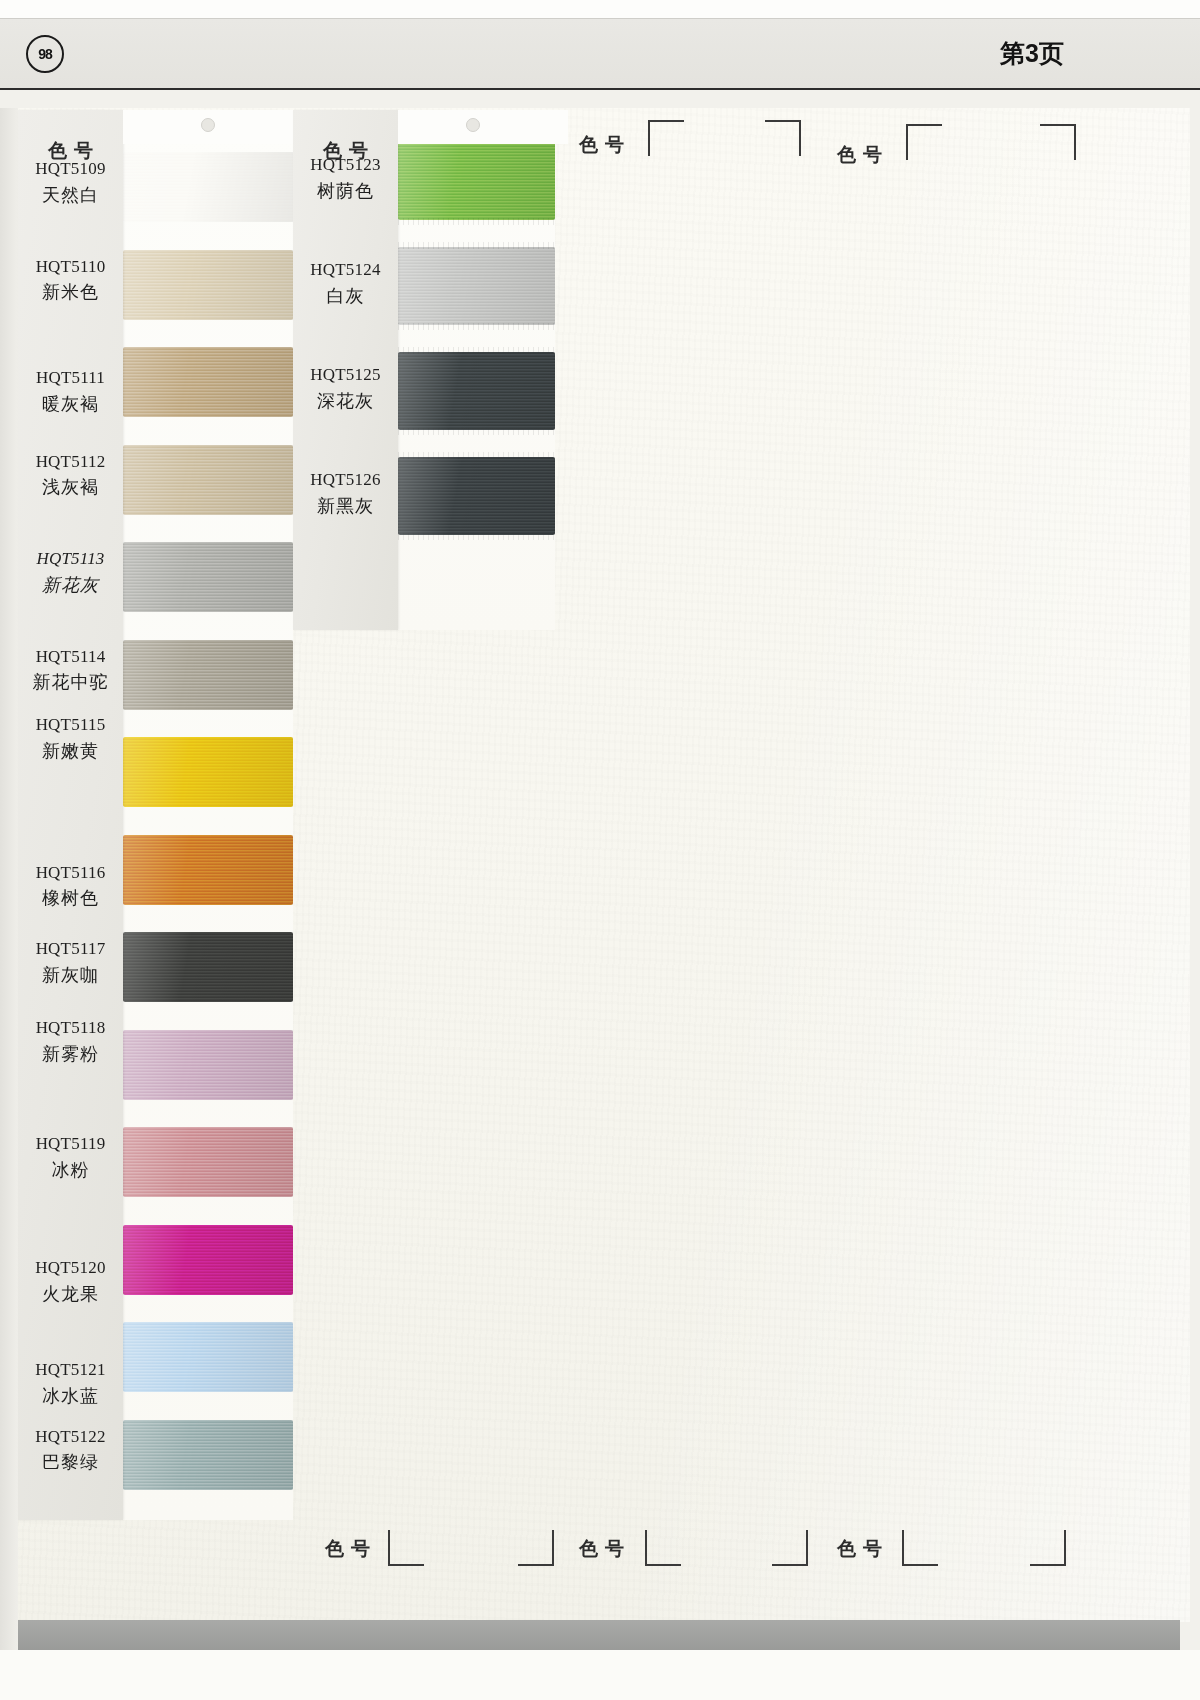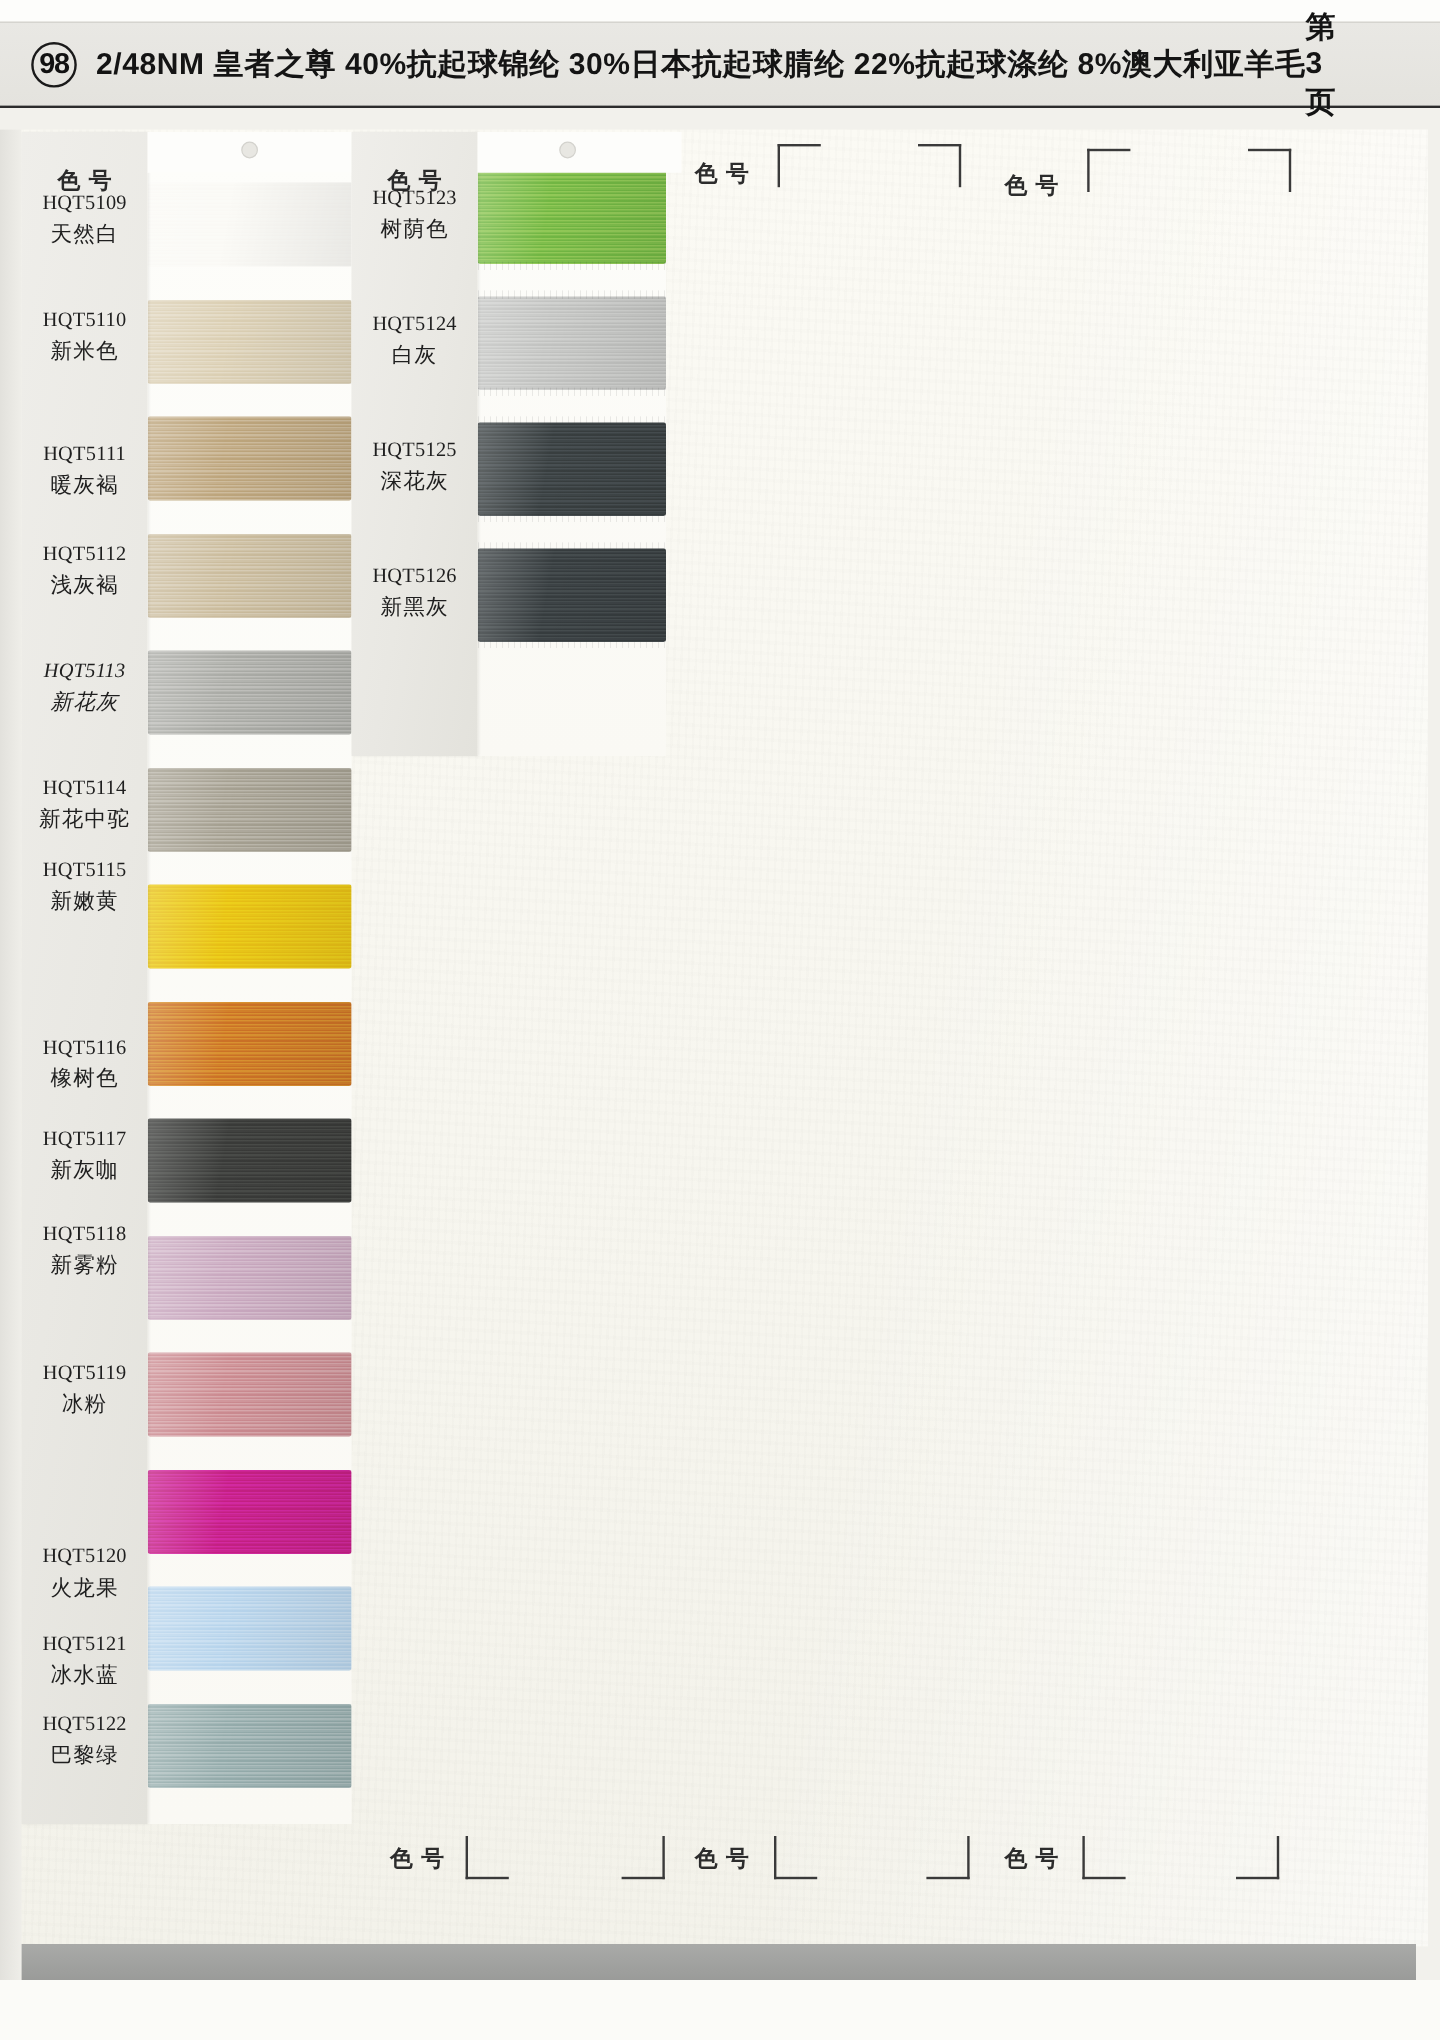"98" .badge { font-size: 24px -> 14px }
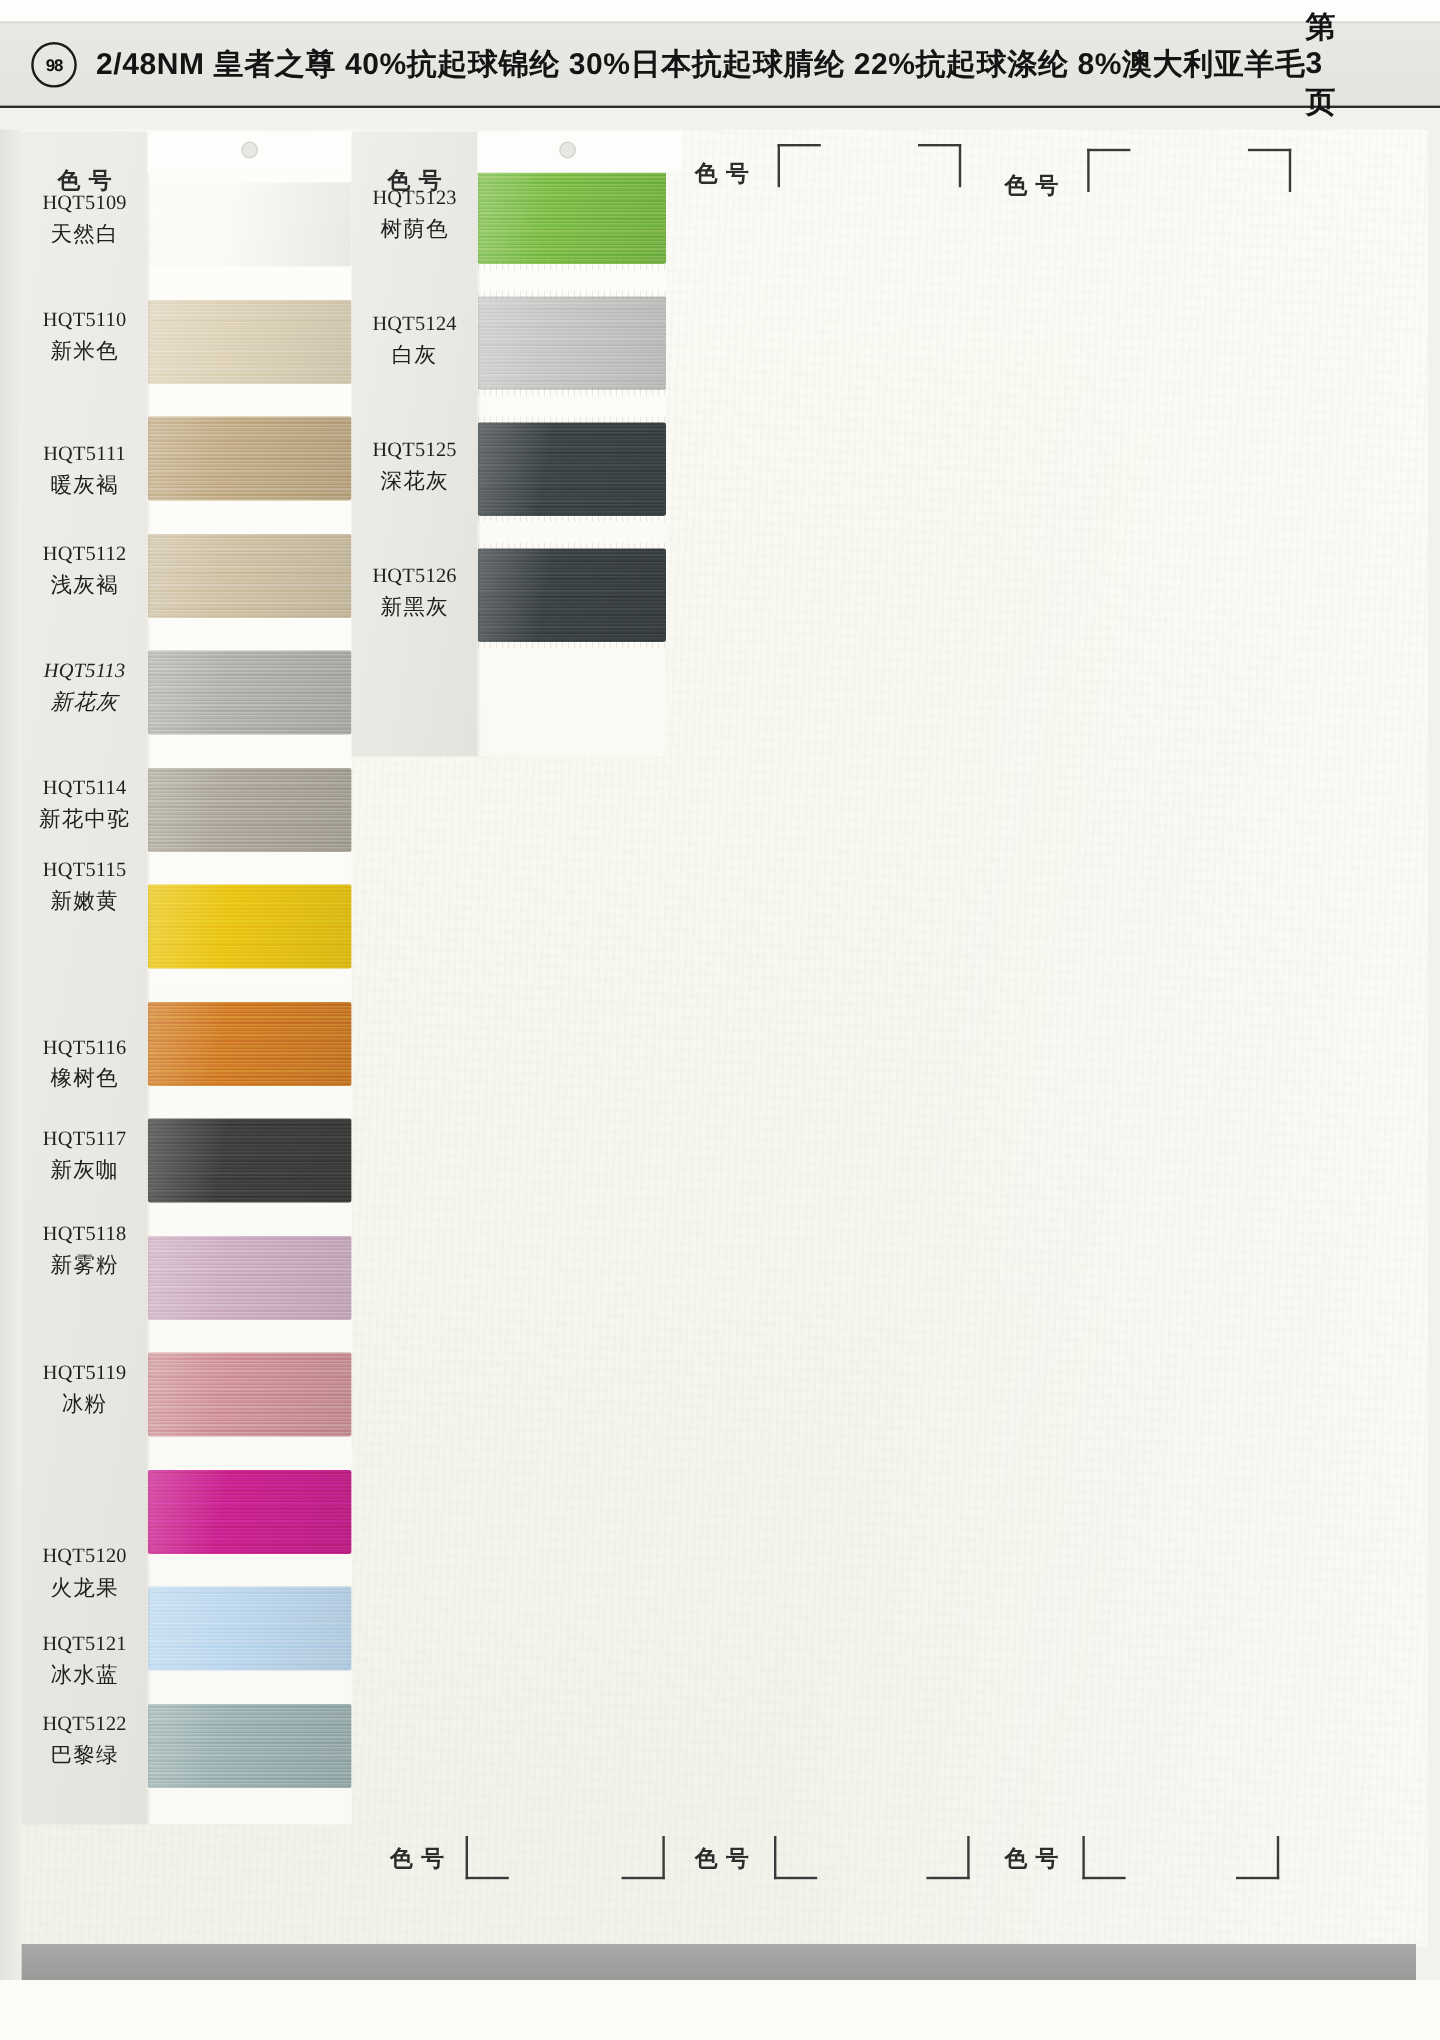"2/48NM 皇者之尊 40%抗起球锦纶 30%日本抗起球腈纶 22%抗起球涤纶" div.header-title { html: <div>2/48NM 皇者之尊 40%抗起球锦纶 30%日本抗起球腈纶 22%抗起球涤纶 8%澳大利亚羊毛</div> -> none }
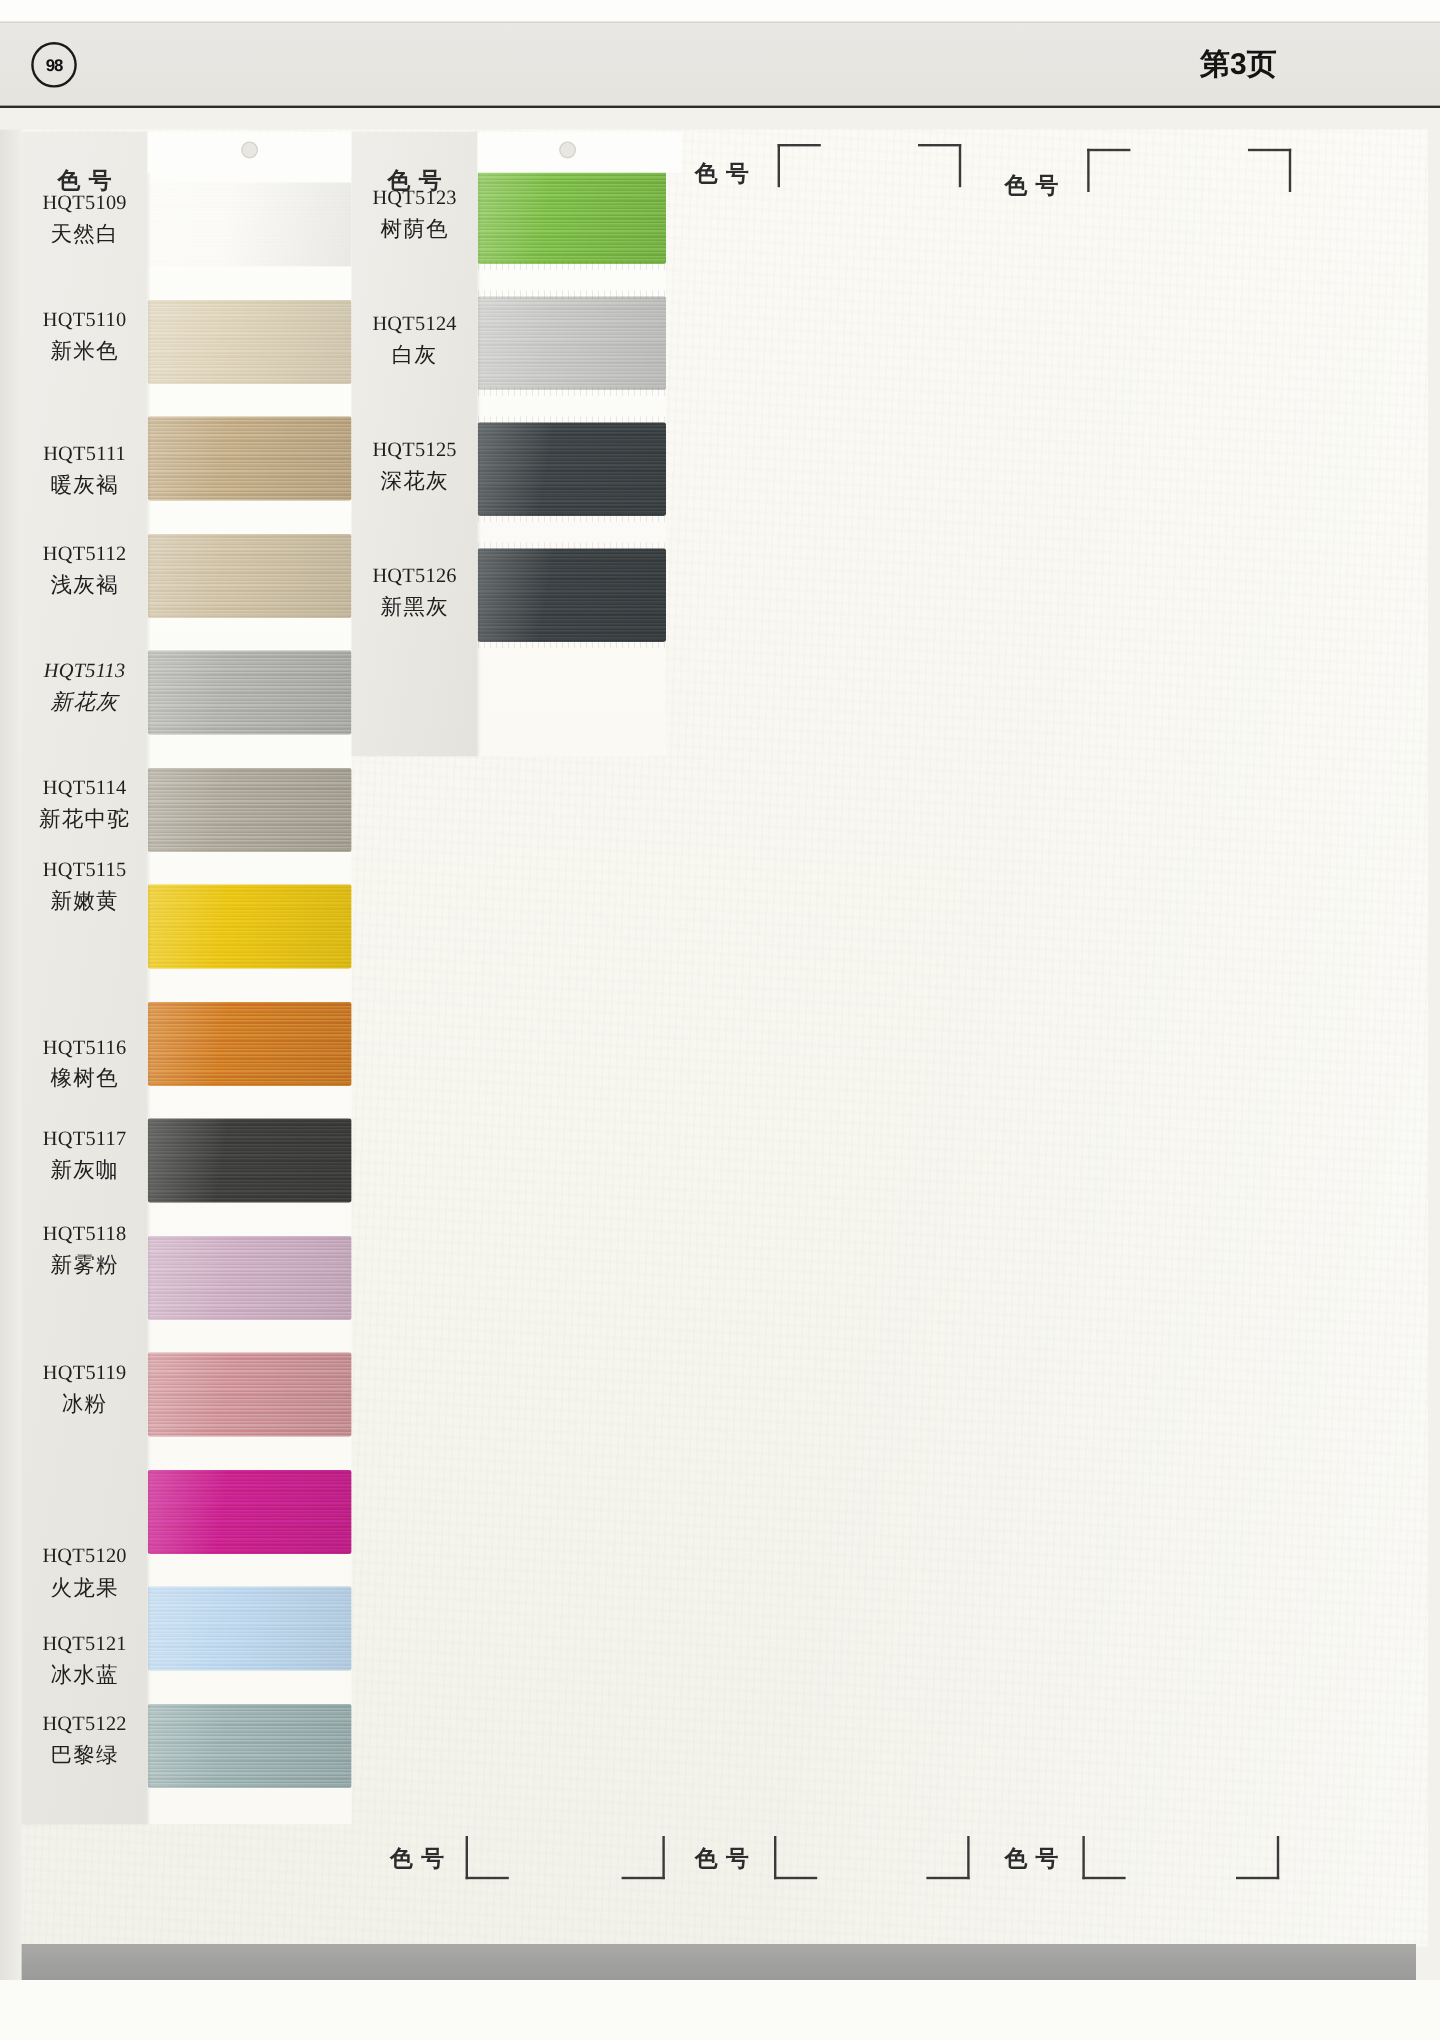"HQT5120" div.code-block { top: 1175px -> 1146px }
